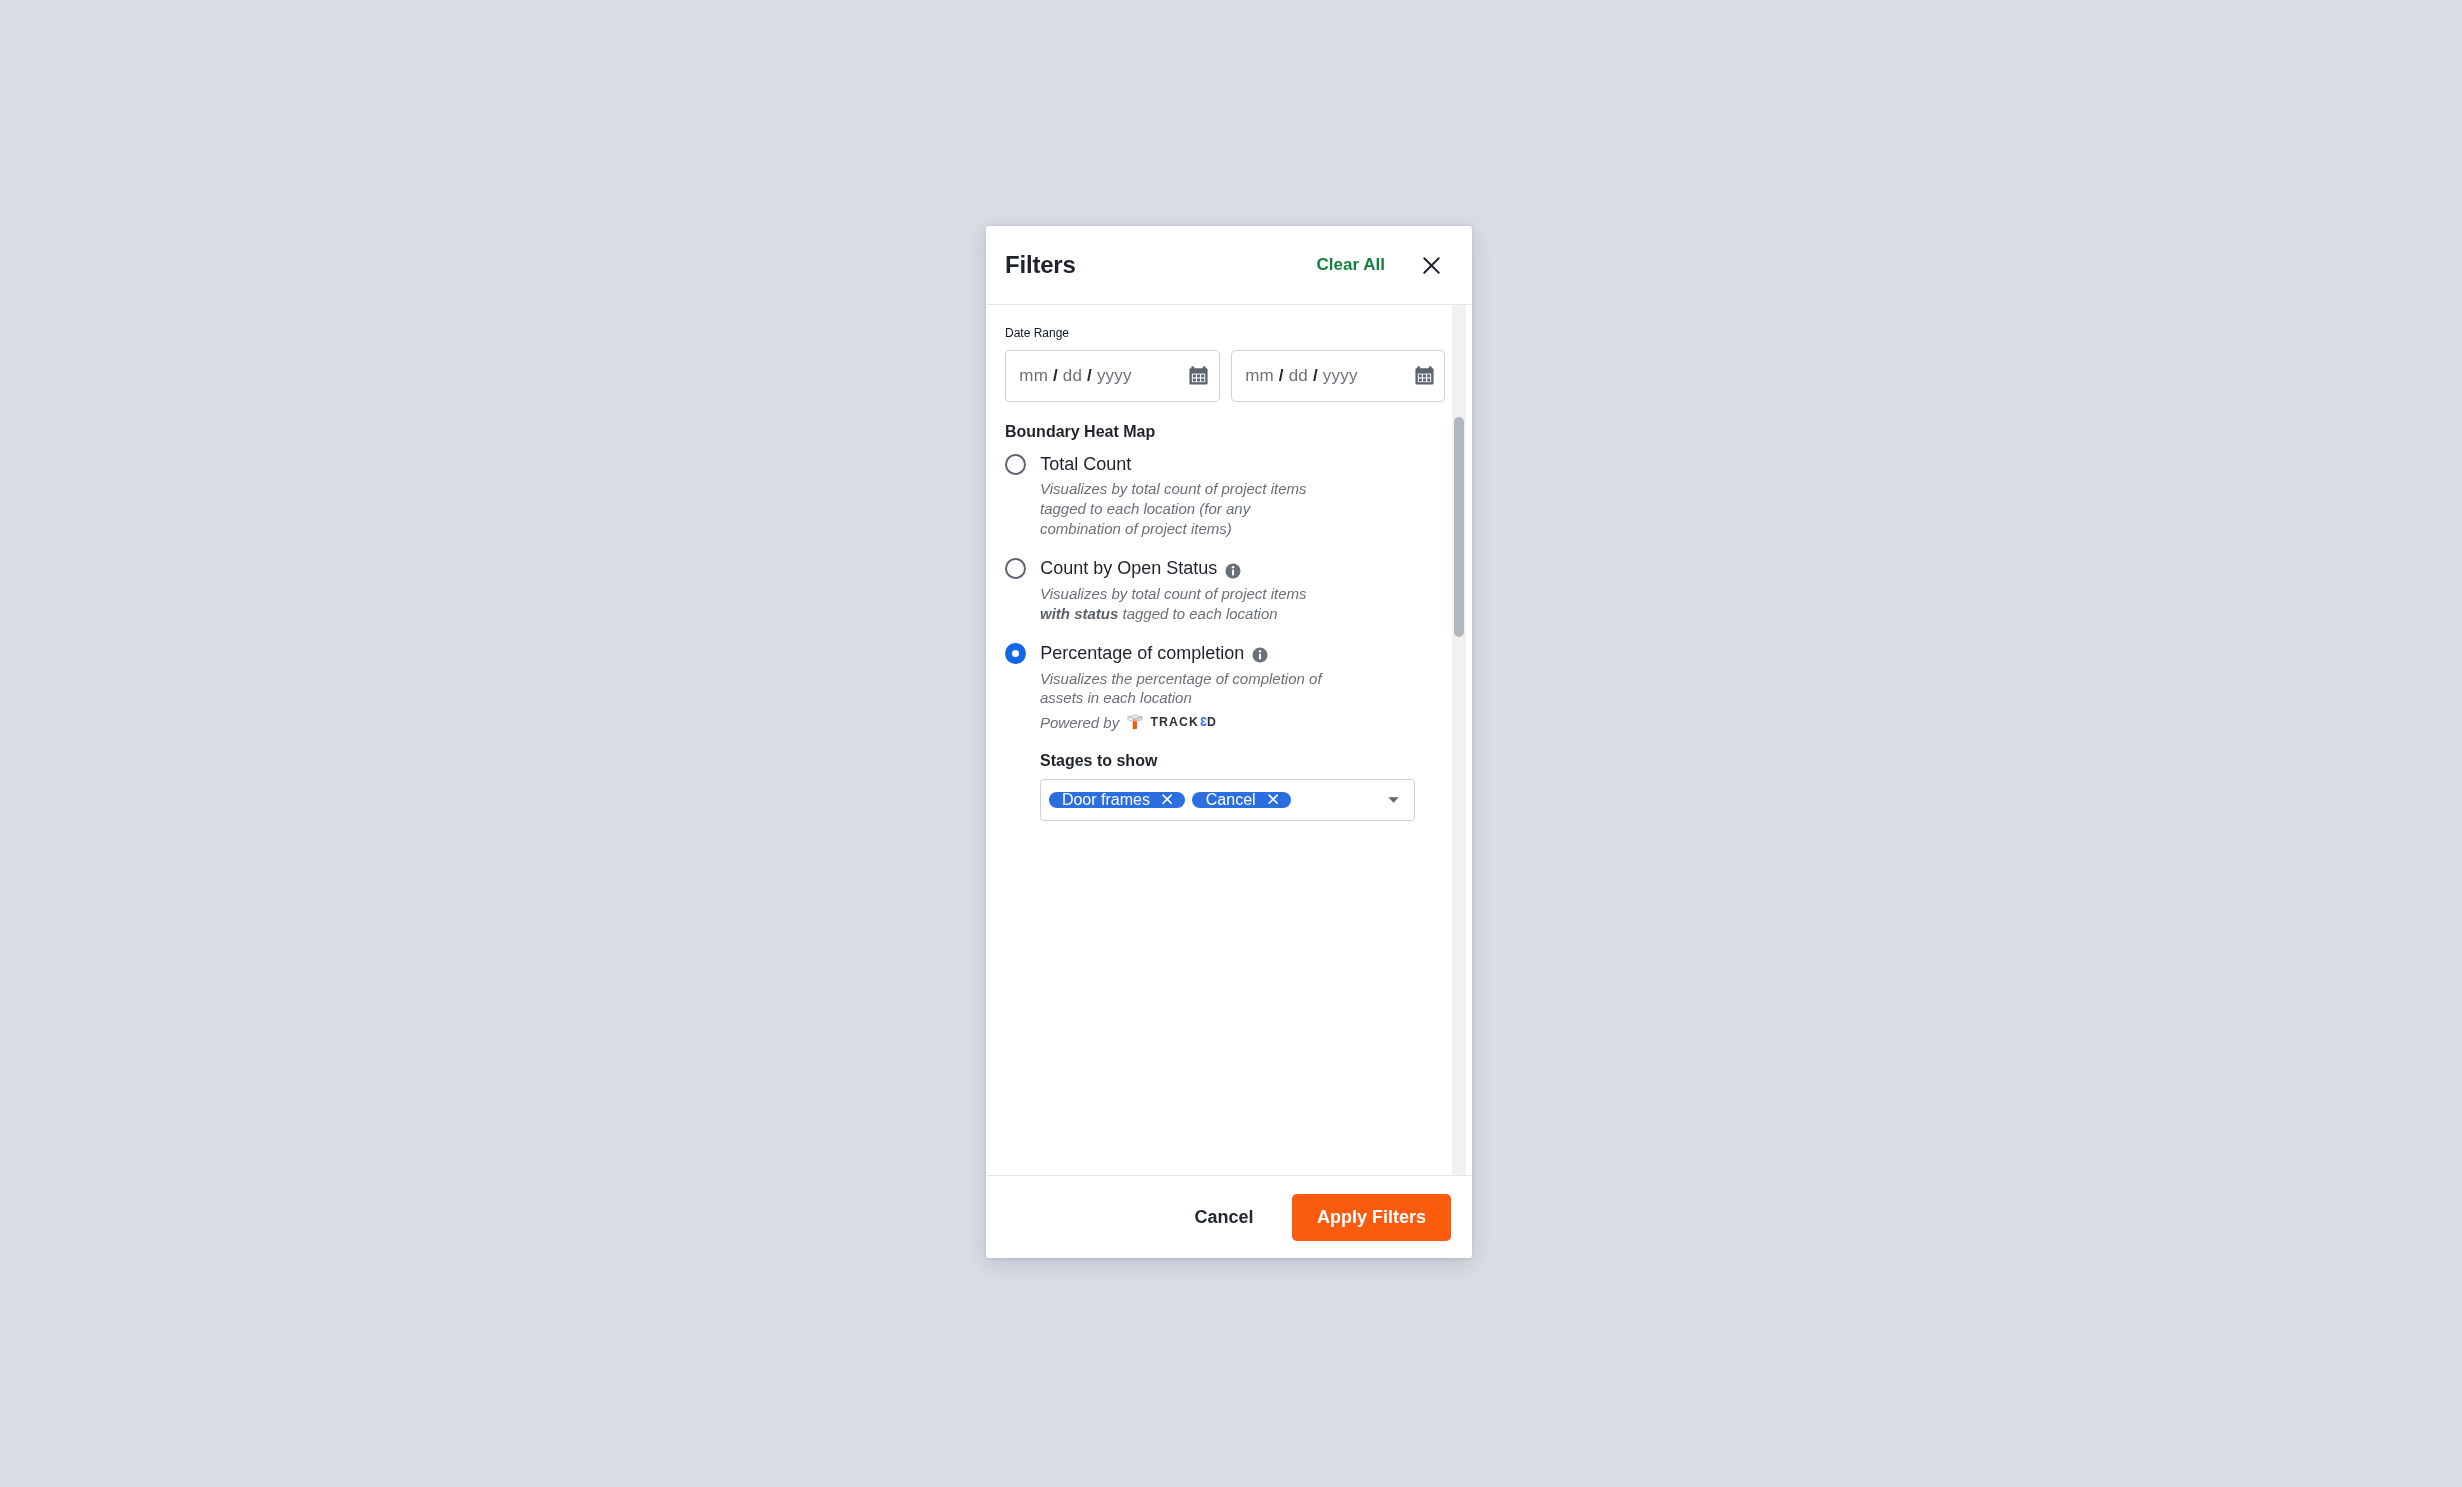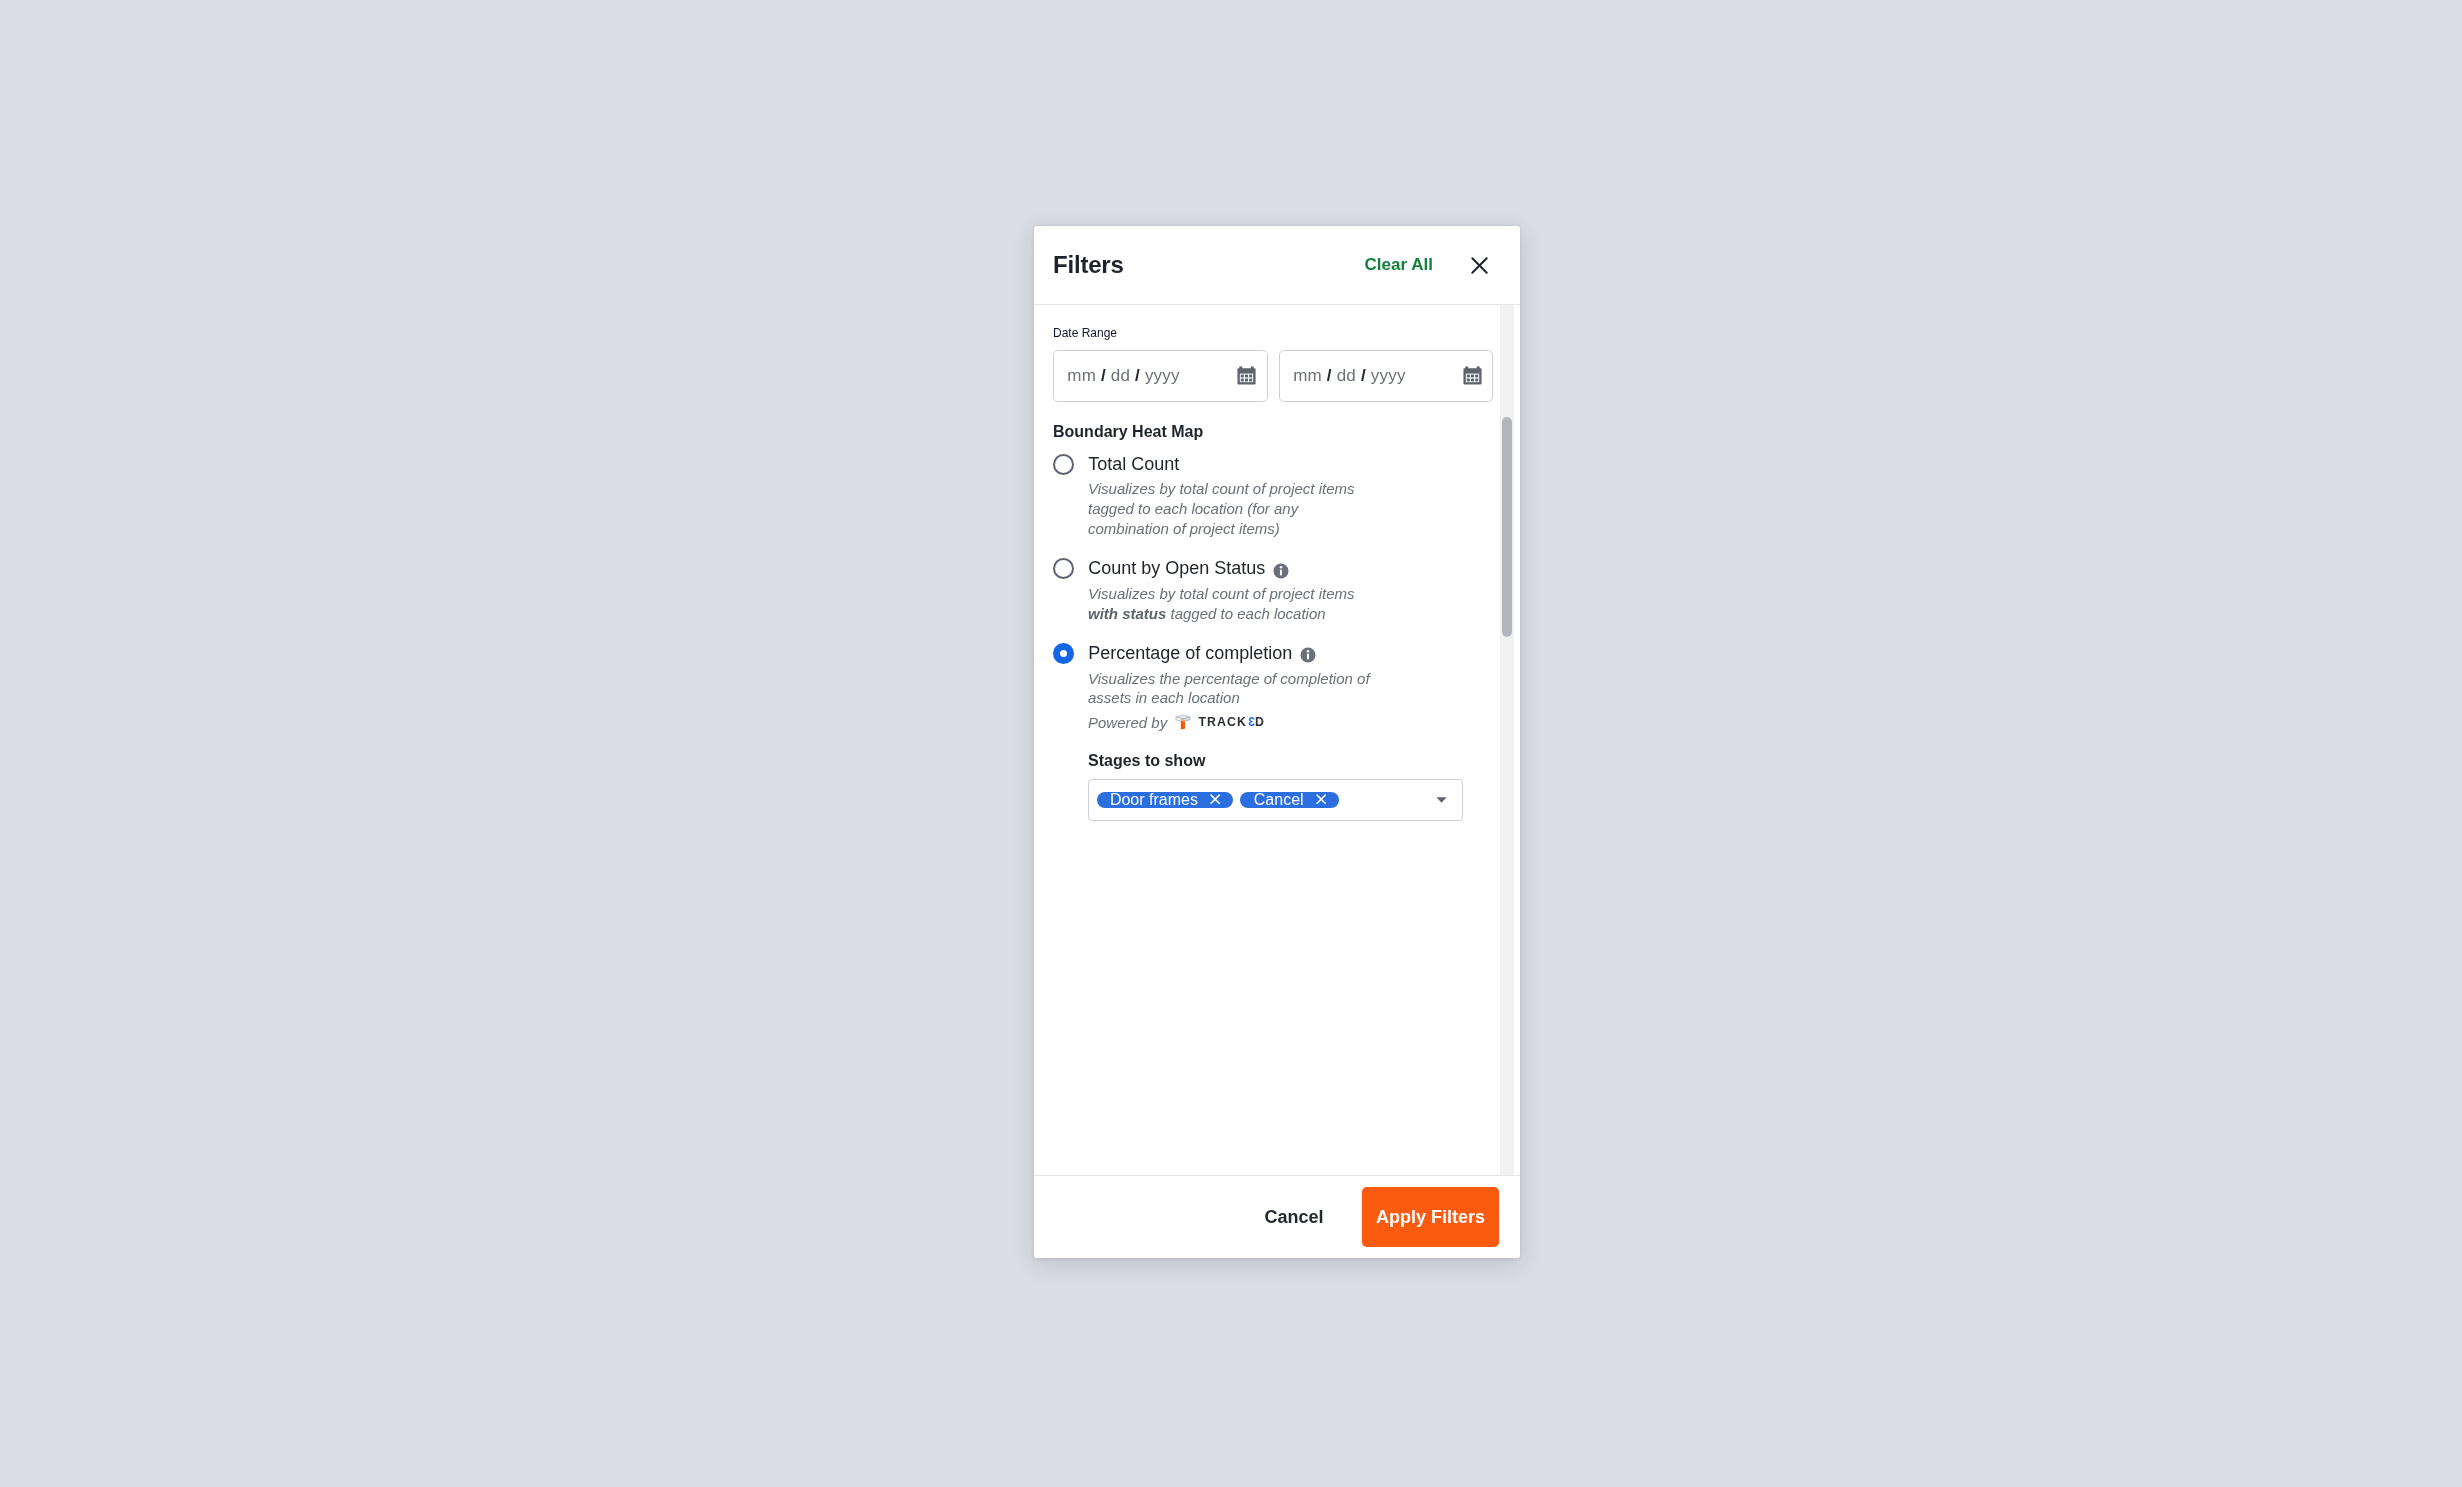"Filters" .dialog { margin-left: 48px -> none }
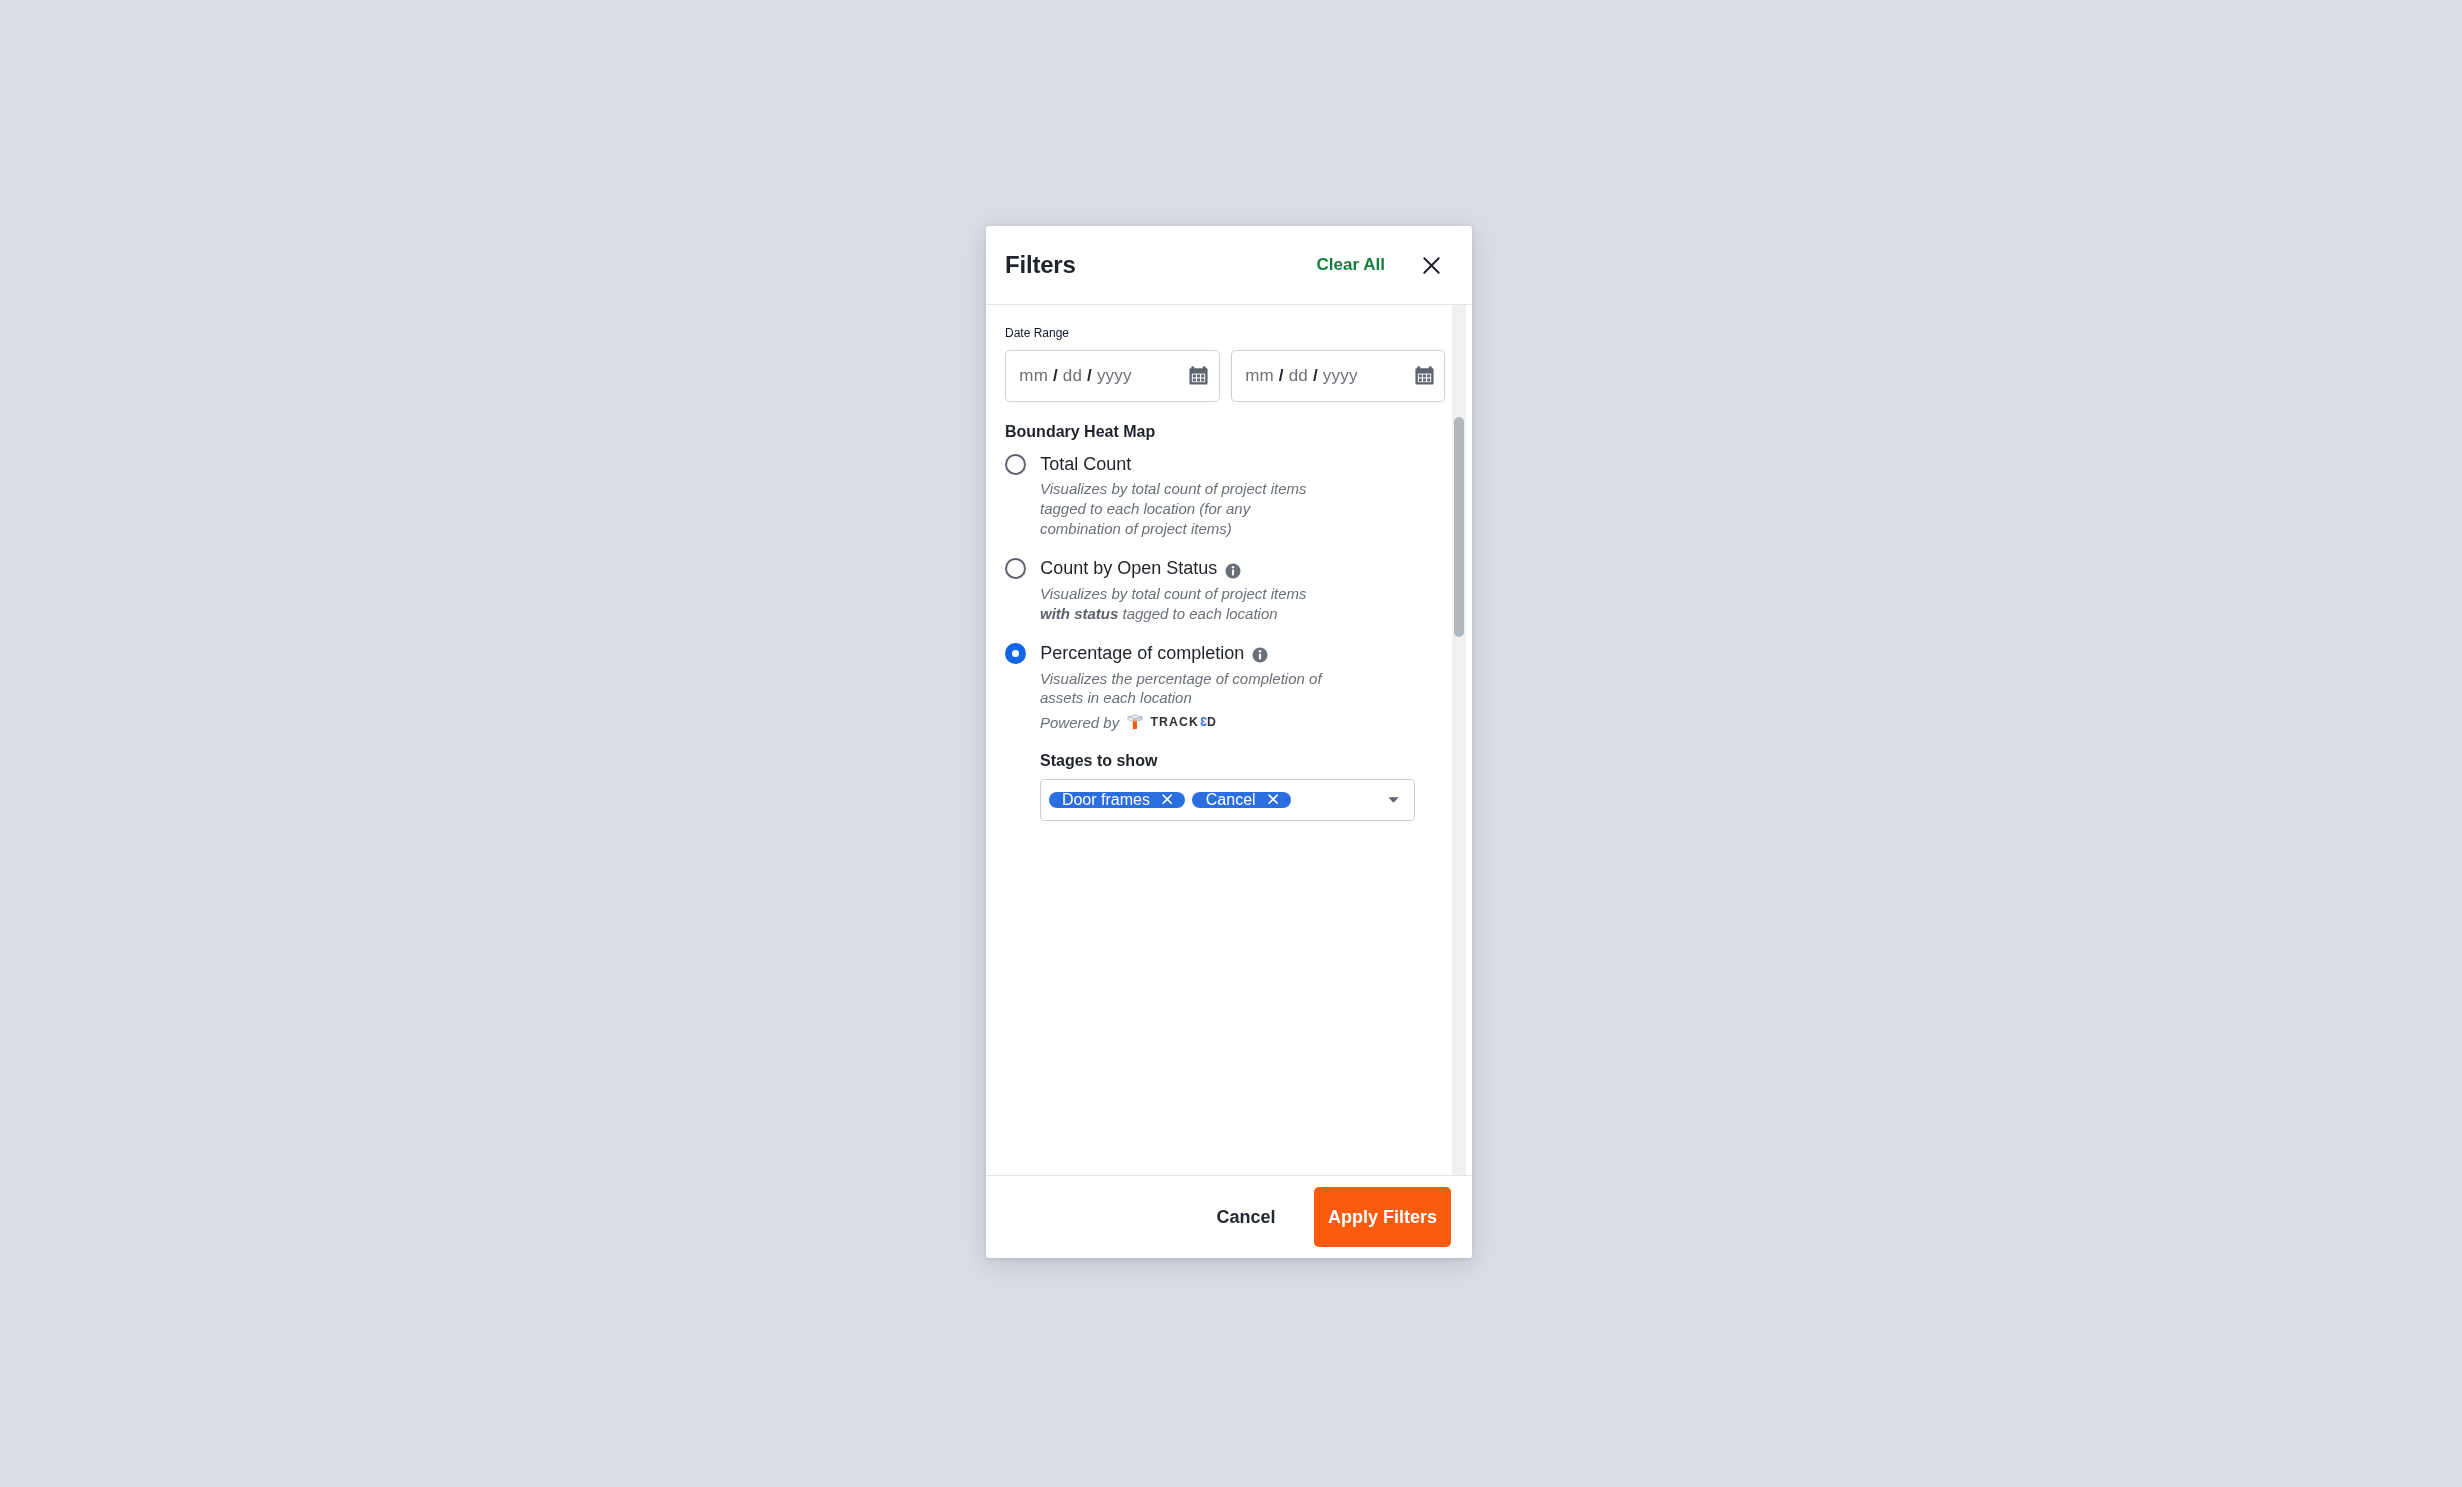"Apply Filters" .apply-btn { height: 60px -> 47px; padding: 0 14px -> 0 25px }
